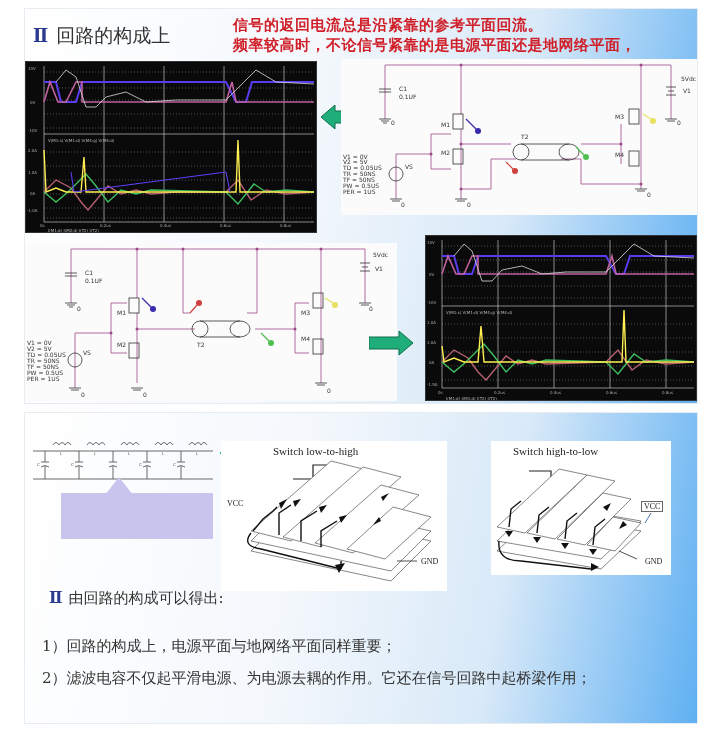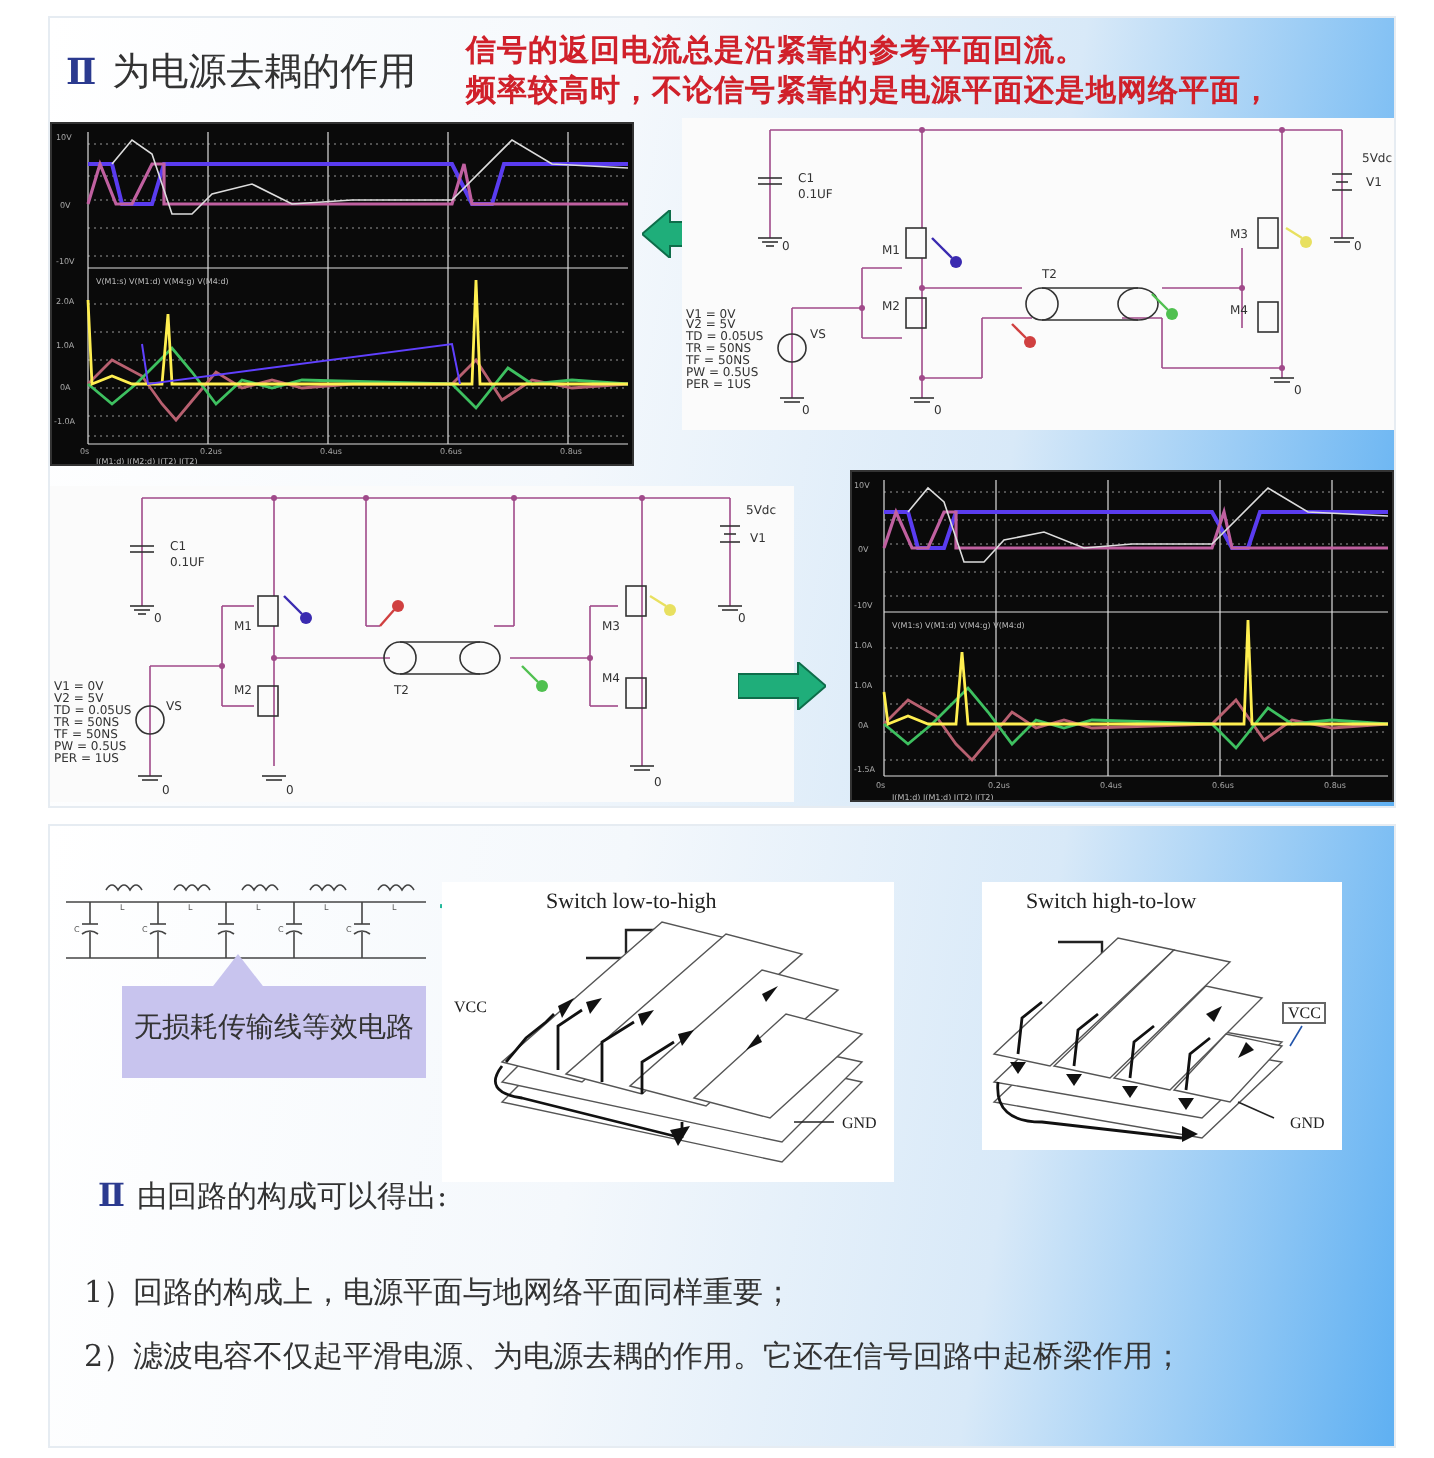"为电源去耦的作用" span { text: 为电源去耦的作用 -> 回路的构成上 }
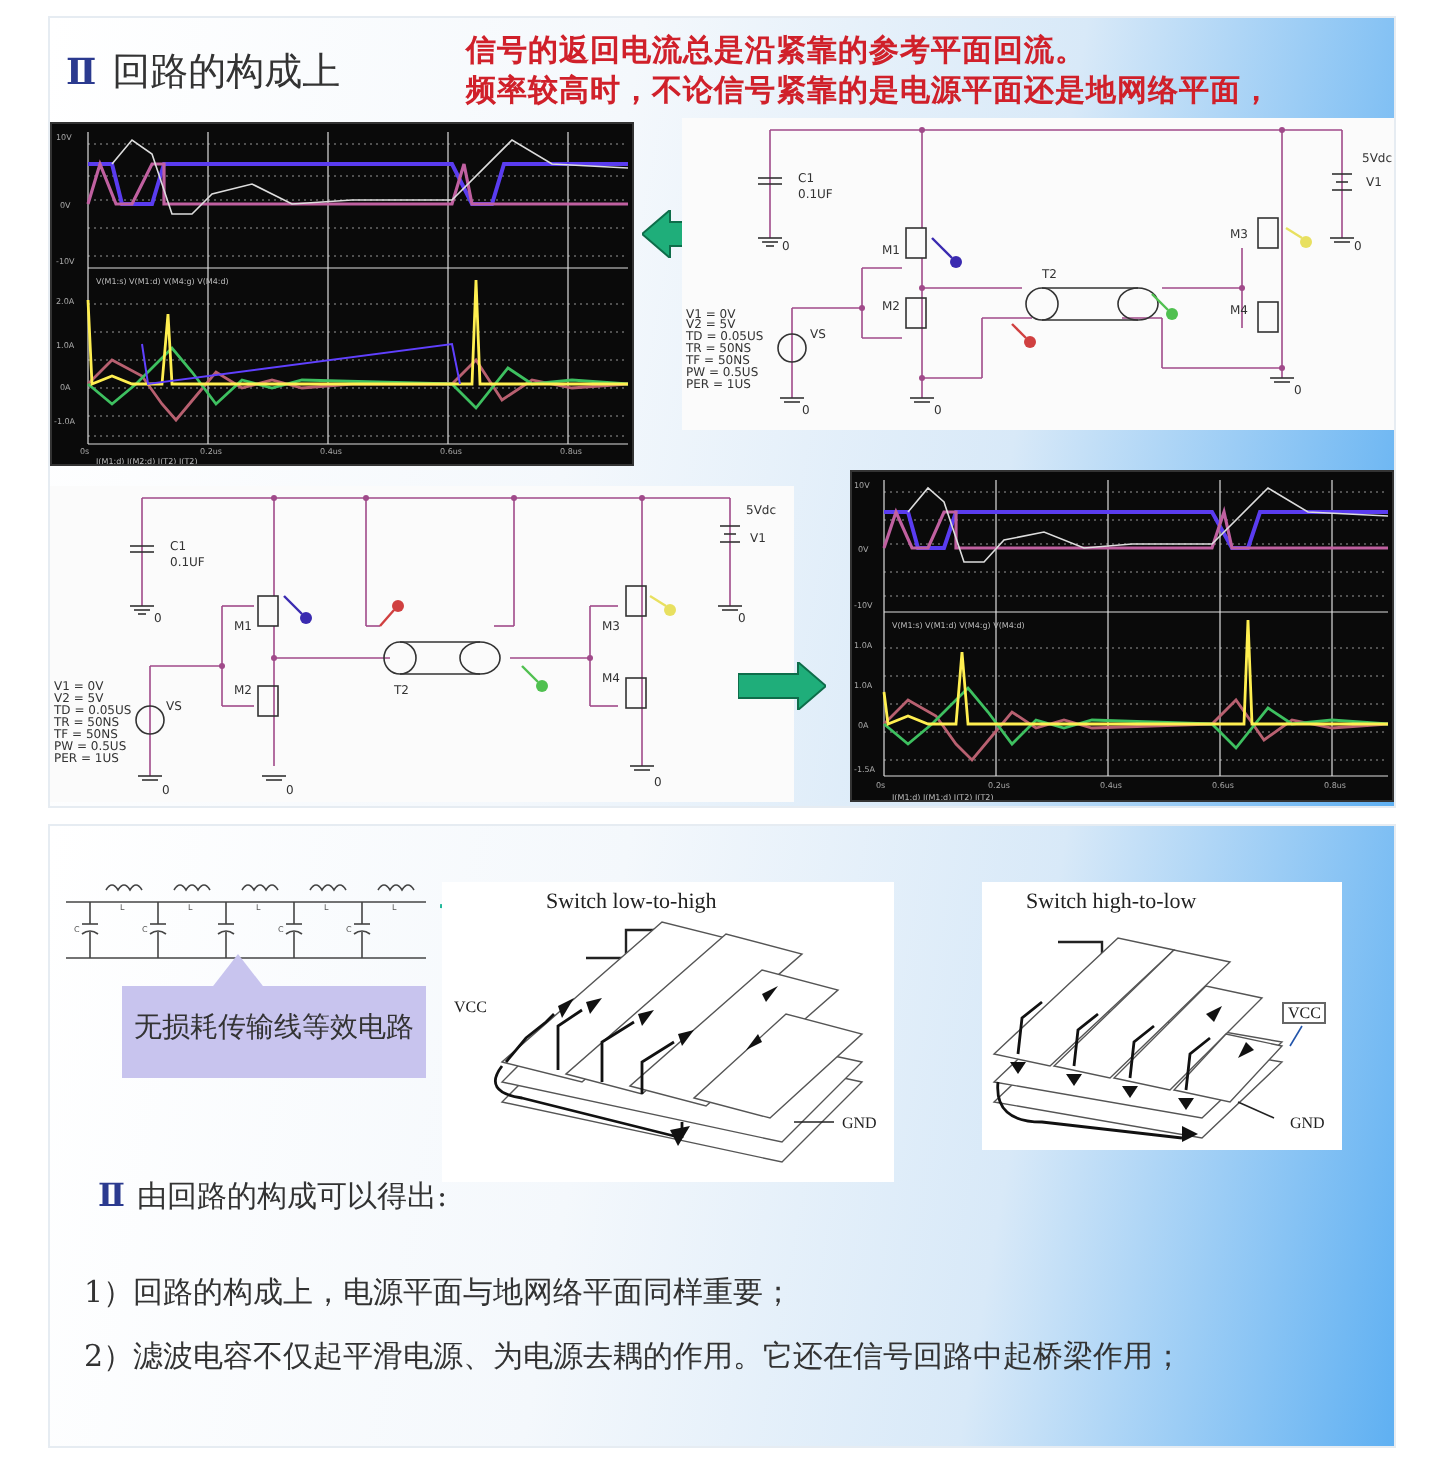"无损耗传输线等效电路" div.callout-text { html: <div>无损耗传输线等效电路</div> -> none }
